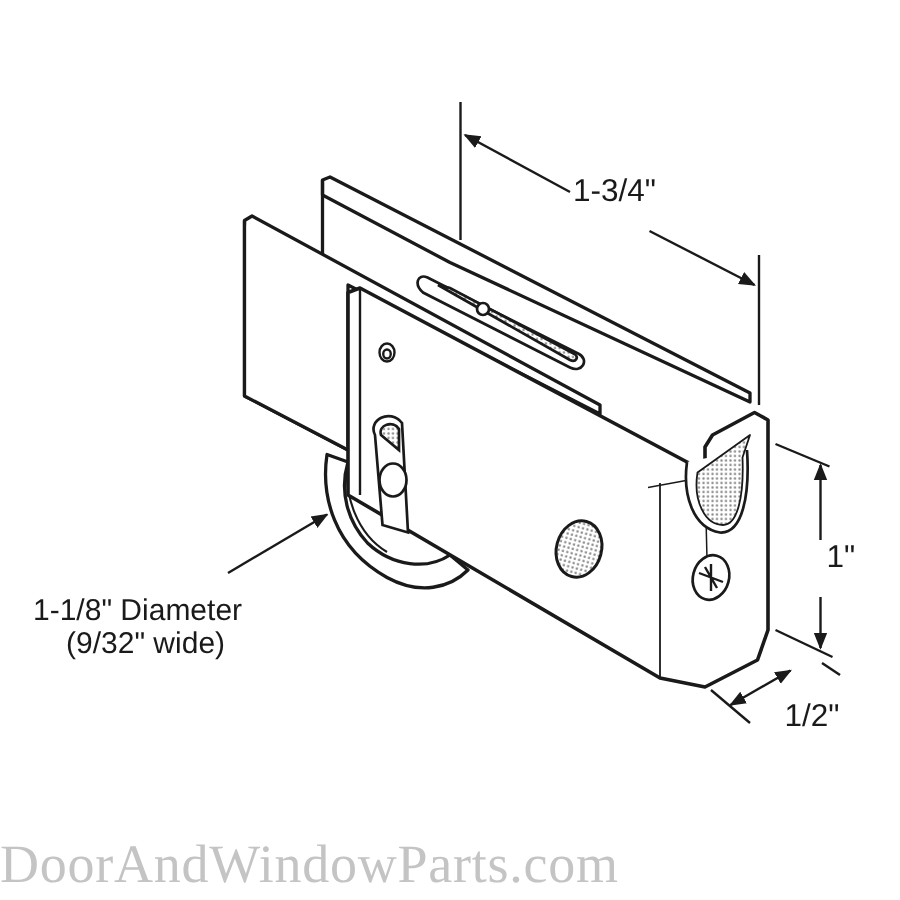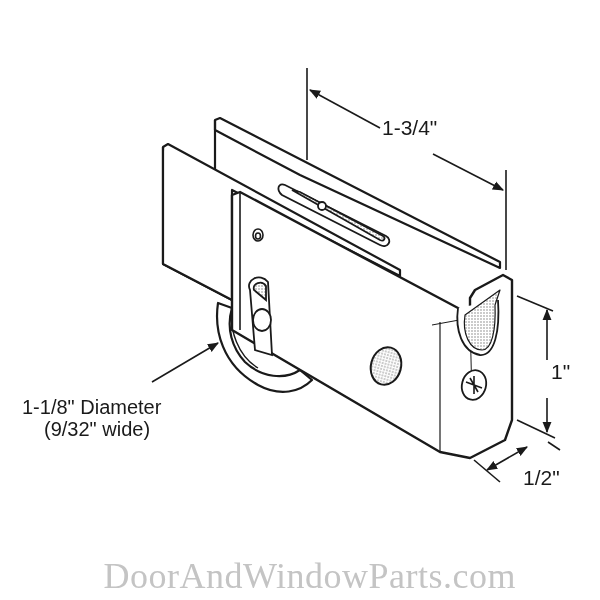"DoorAndWindowParts.com" .watermark { text-align: right -> left }
